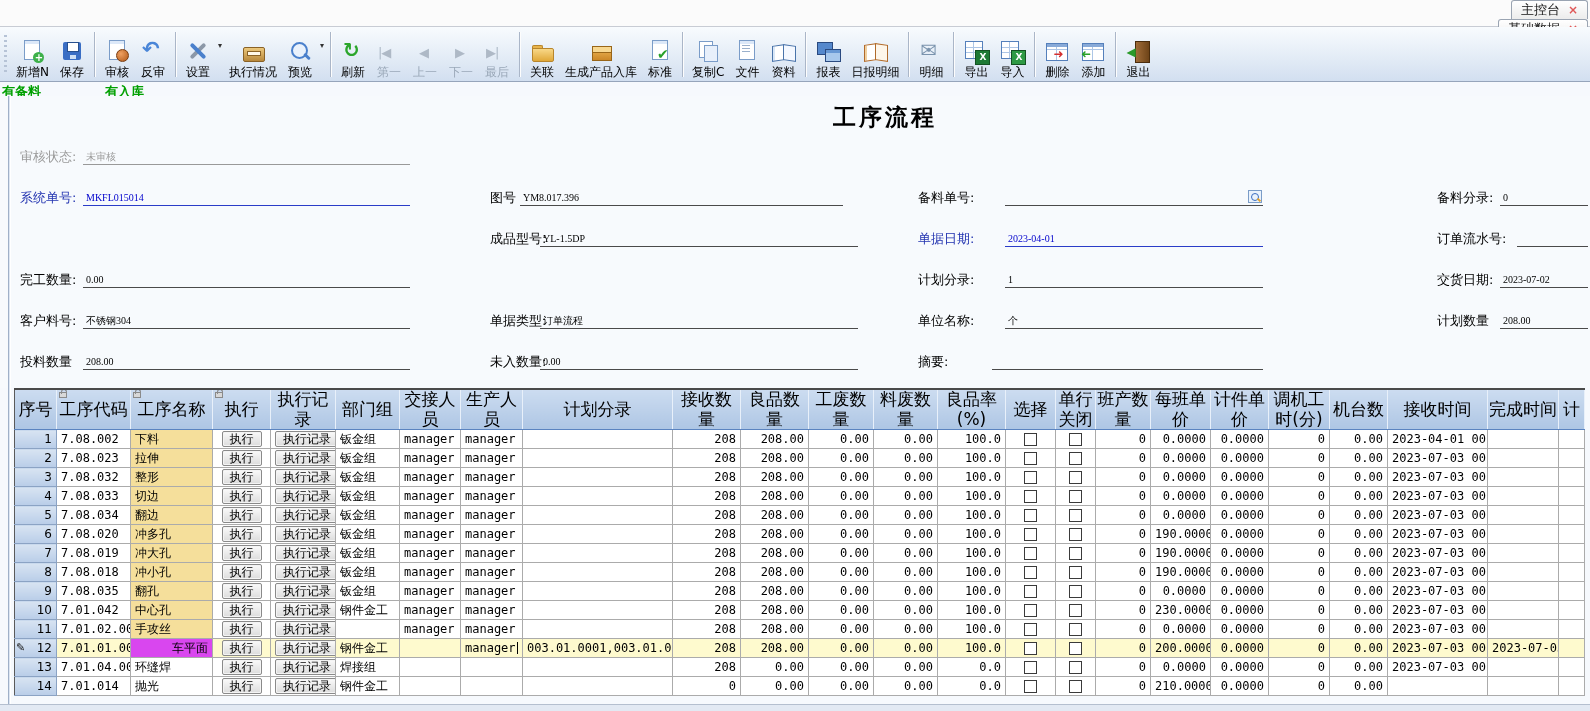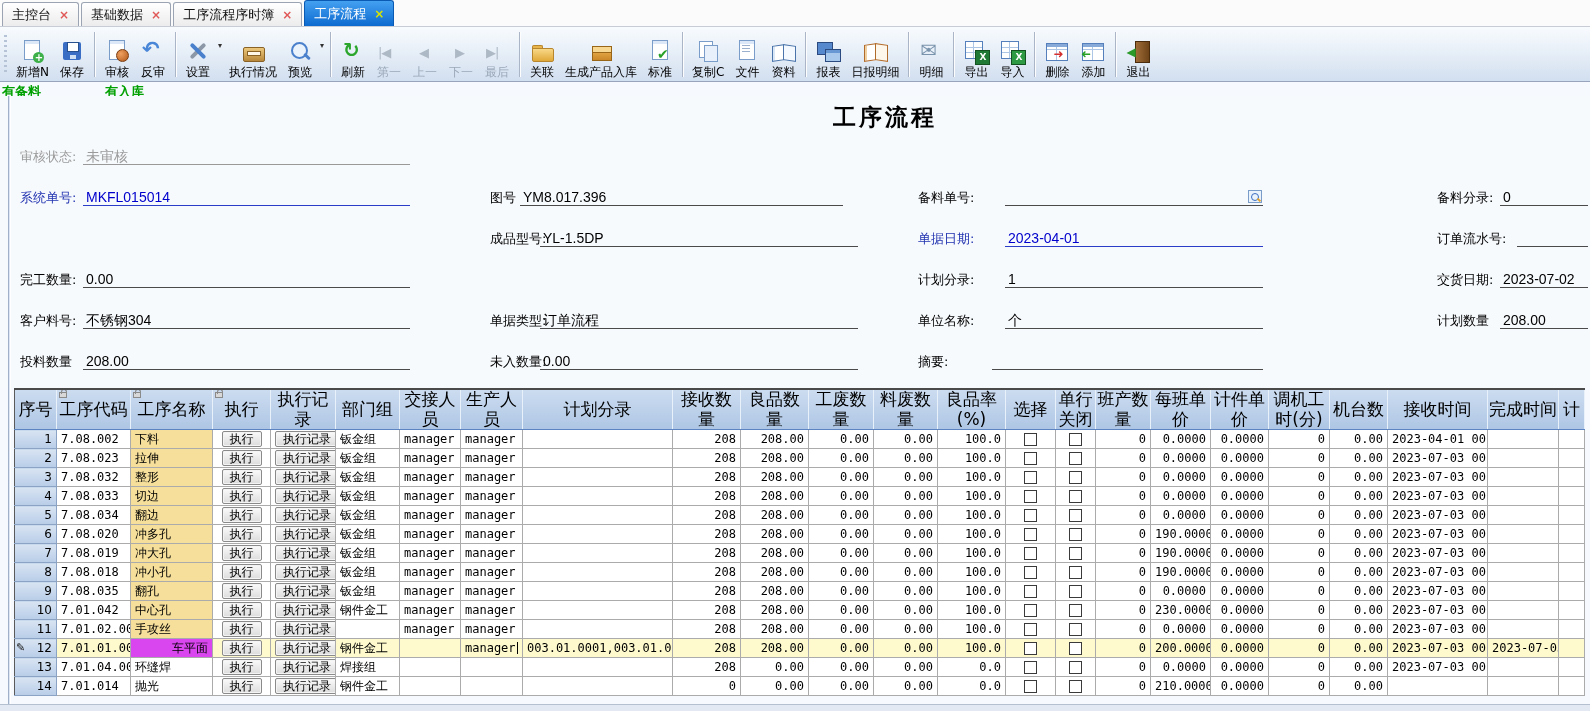"主控台" .tabbar { flex-direction: none -> column }
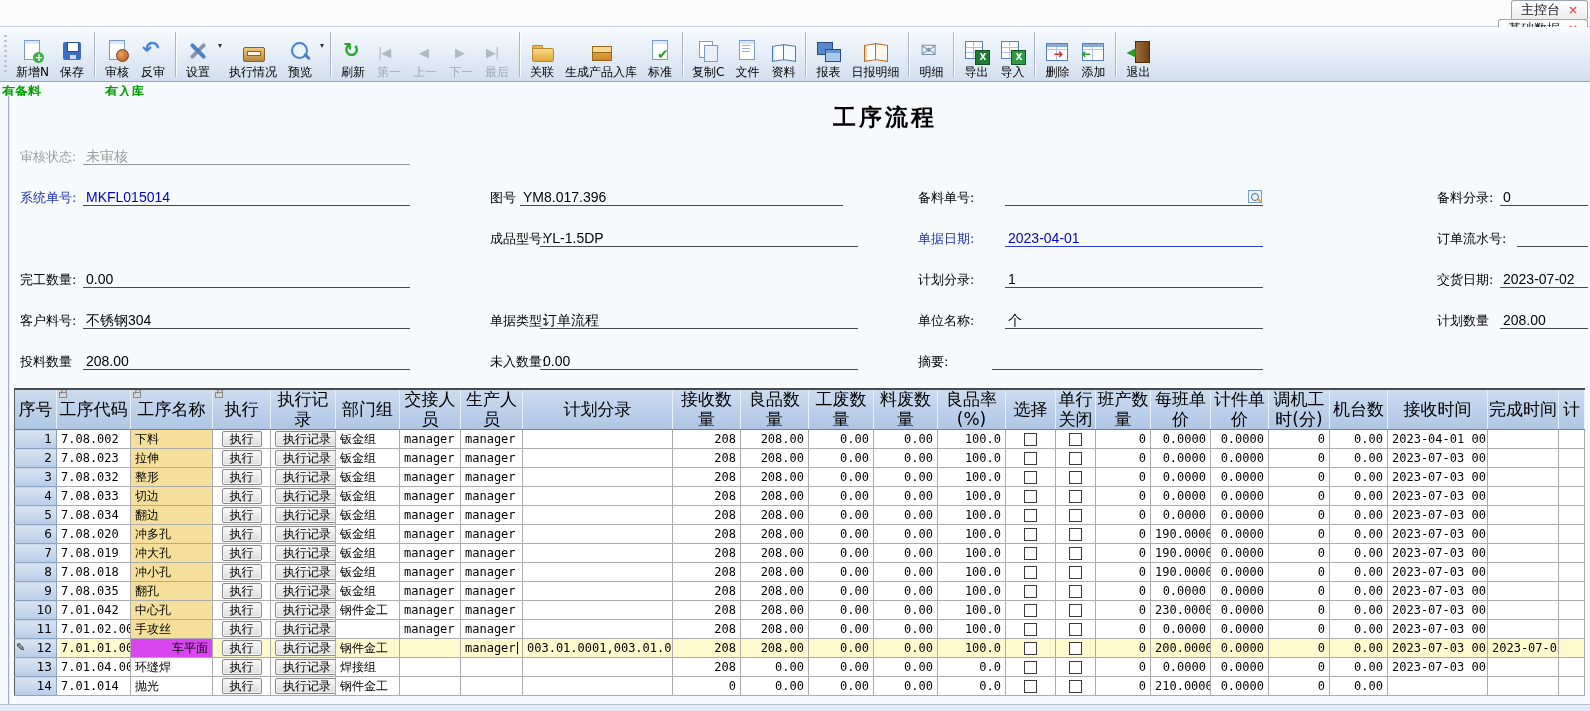"未审核" .field .fval { font-family: Liberation Sans, sans-serif -> Liberation Serif, serif; font-size: 14px -> 10px }
